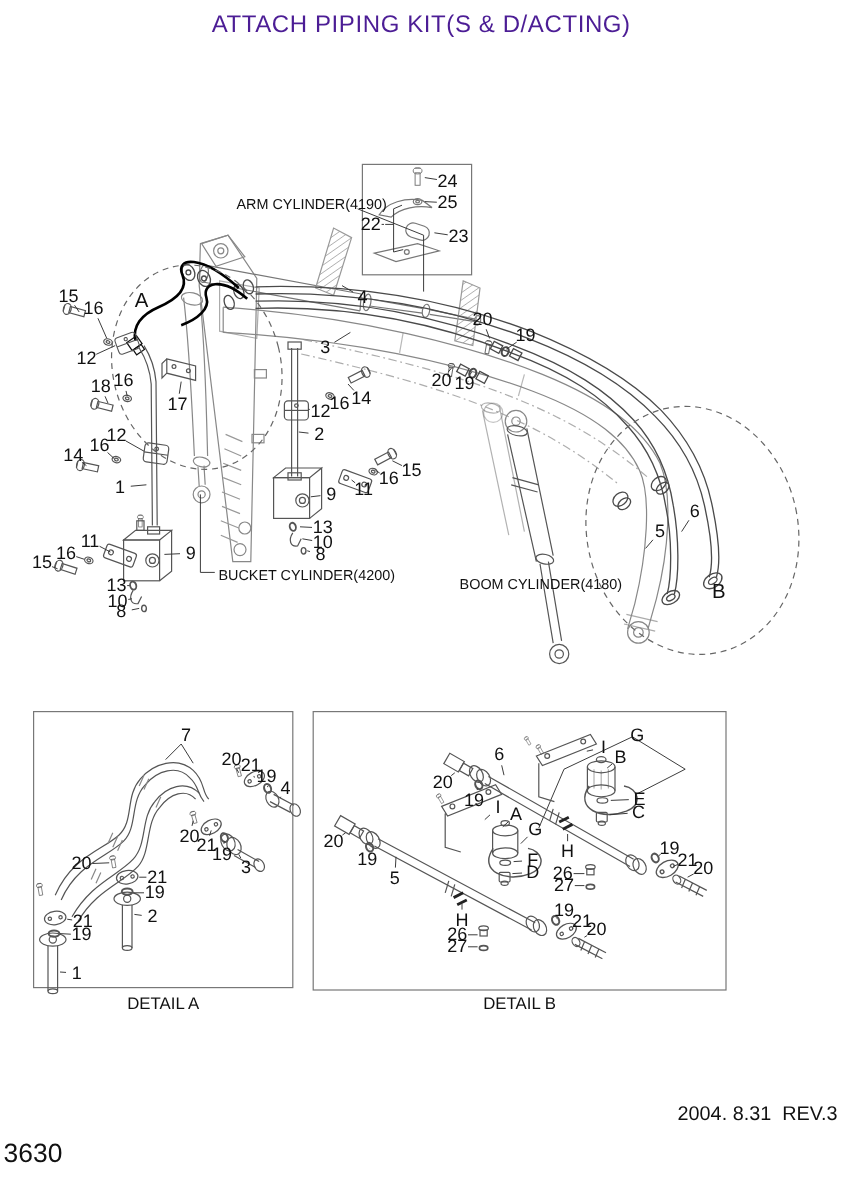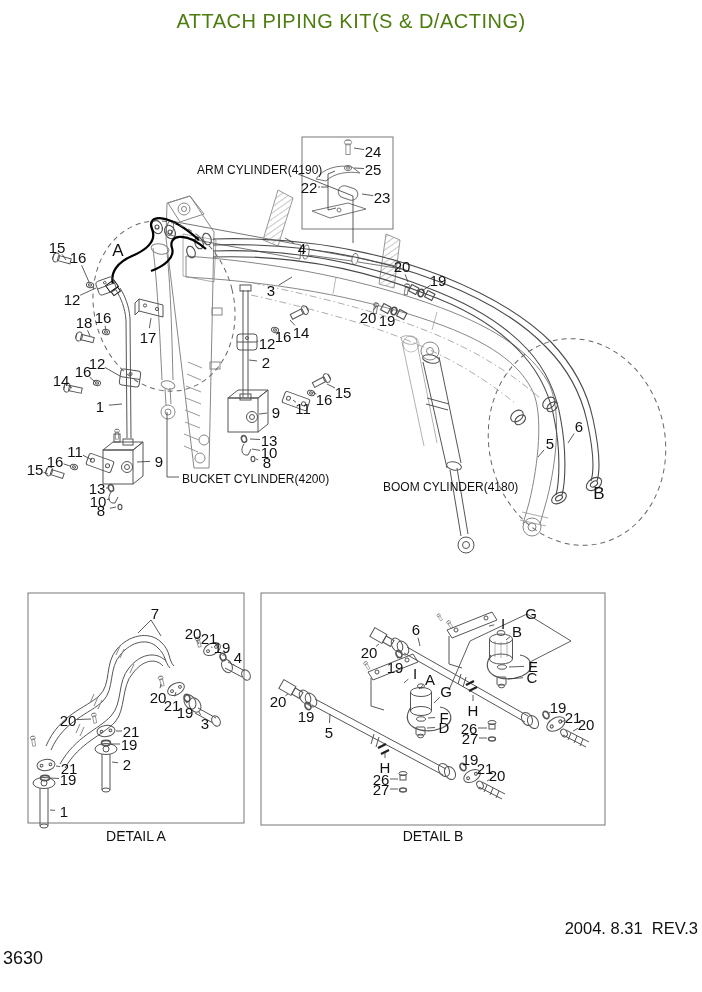"ATTACH PIPING KIT(S & D/ACTING)" .title { color: #4d7c0f -> #4c1d95 }
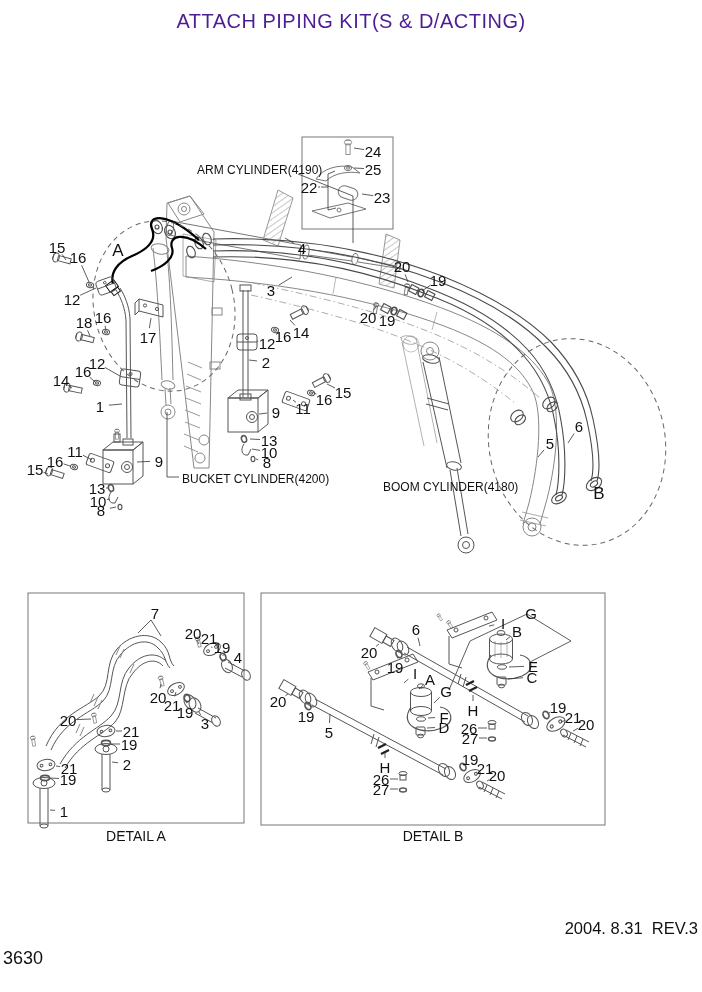"3630" .pagenum { font-size: 18px -> 22px }
